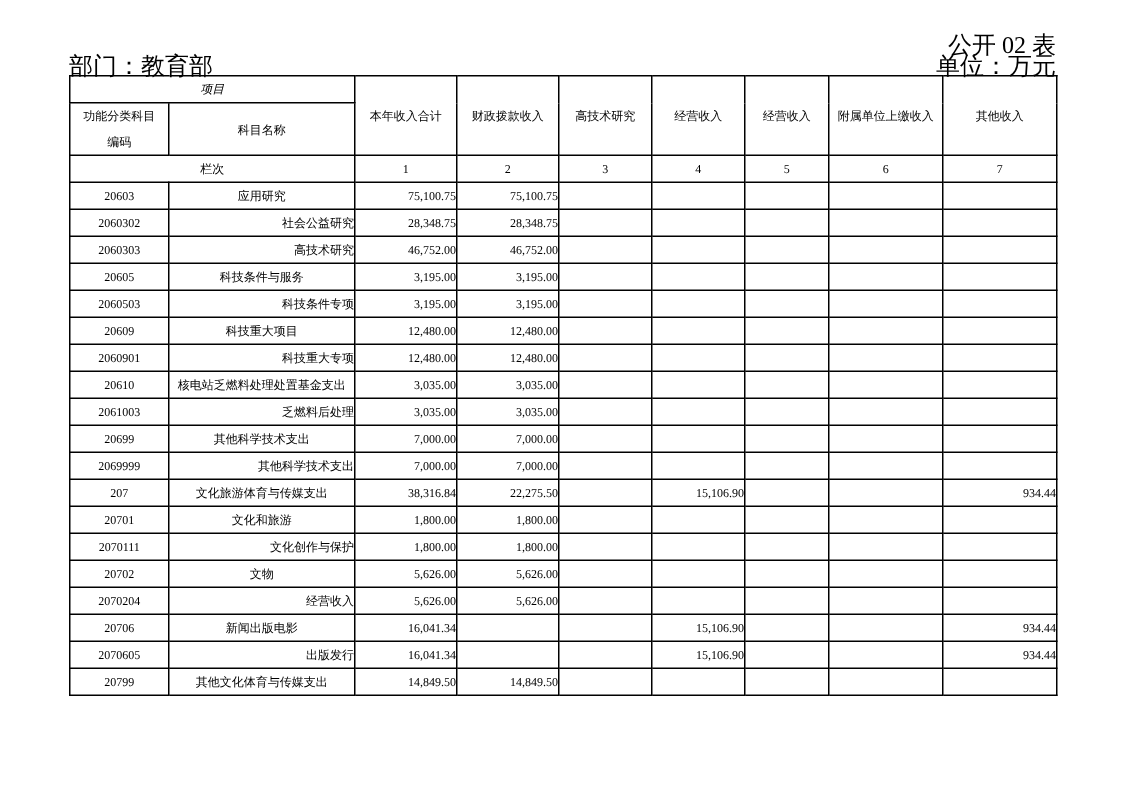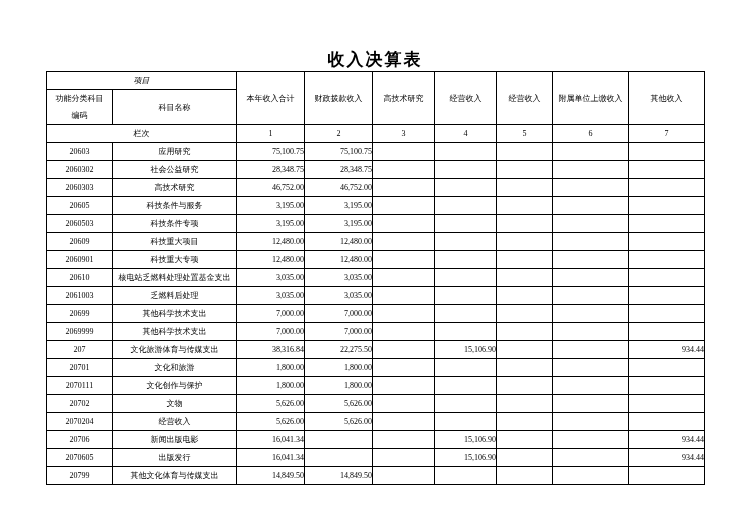"公开 02 表" div.meta-block { html: none -> <div> <div>公开 02 表</div> <div>单位：万元</div> <div>部门：教育部</div> </div> }
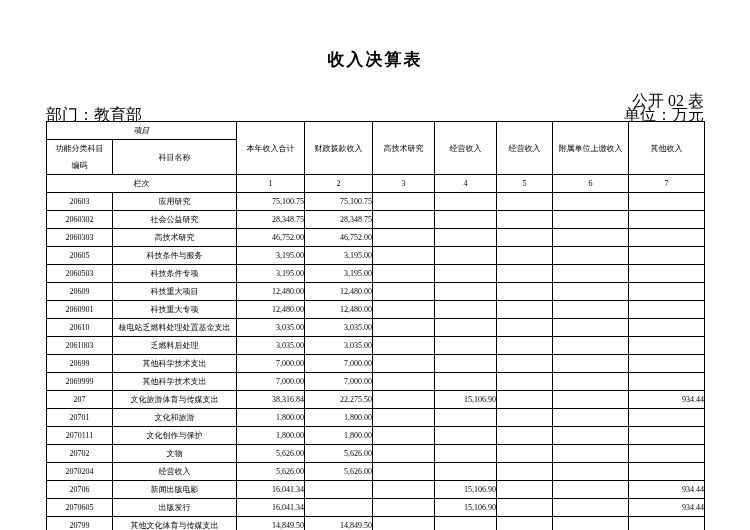"收入决算表" div.doc-title { html: <div>收入决算表</div> -> none }
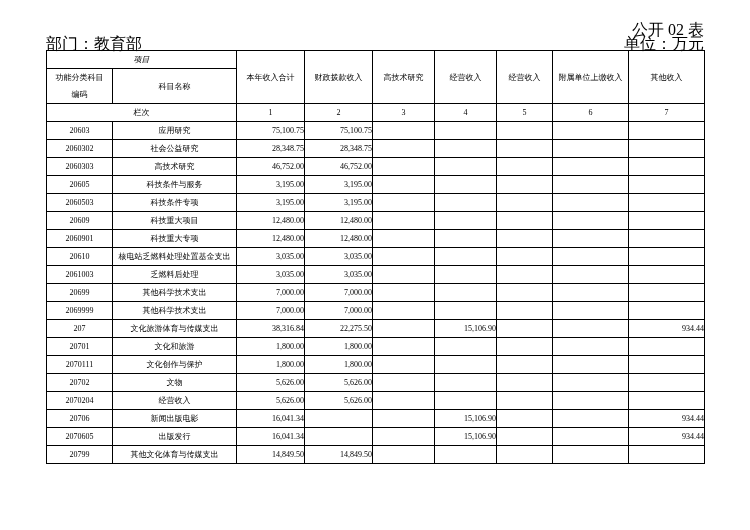"社会公益研究" .cell-name-1 { text-align: center -> right }
